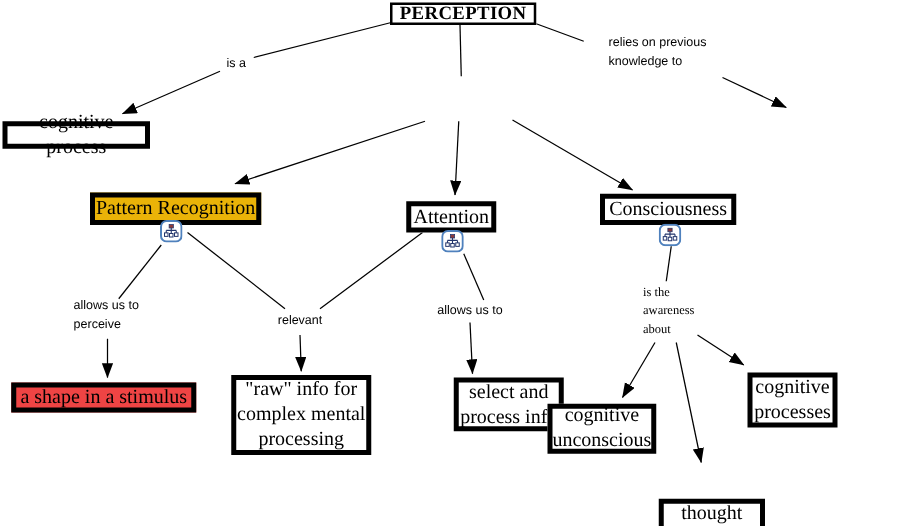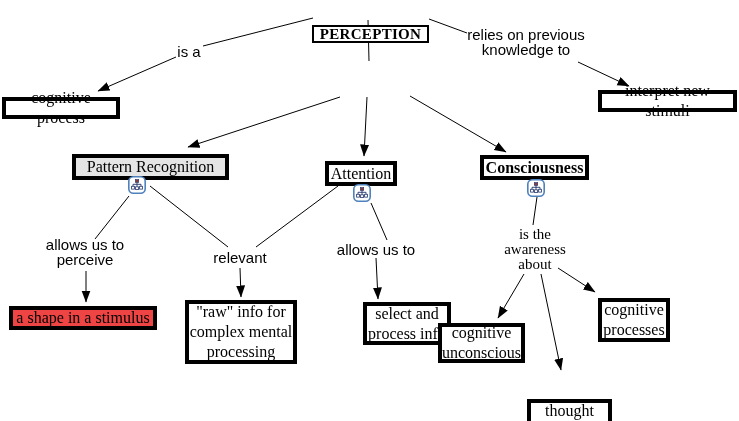"PERCEPTION" .node.bold { margin-top: 23px -> none }
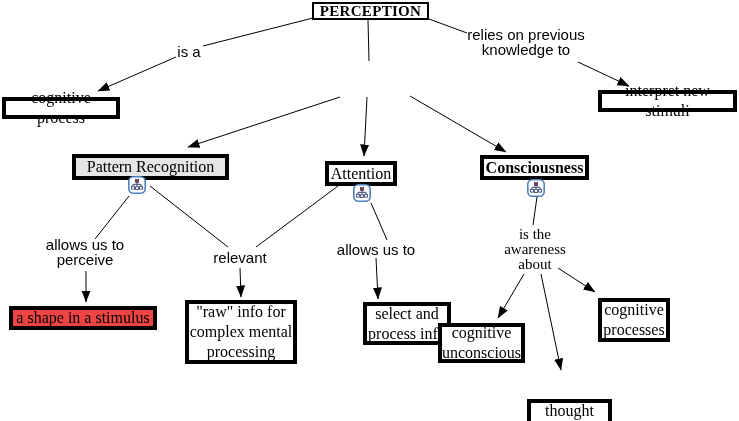"relies on previous" .llabel { font-size: 15px -> 10px; text-align: center -> left }
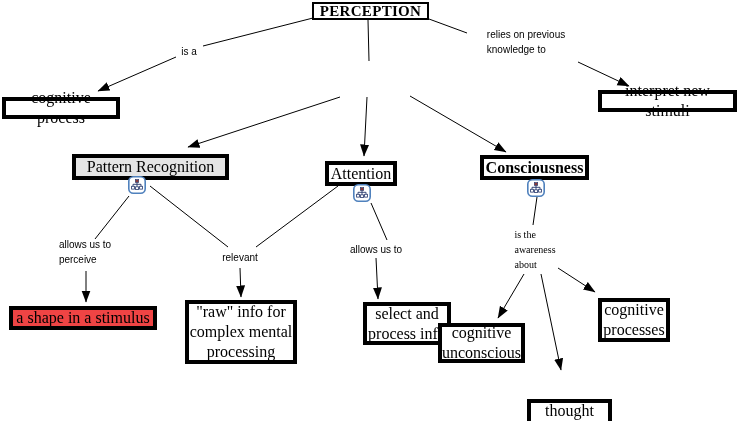"interpret new stimuli" div.node { html: <div>interpret new stimuli</div> -> none }
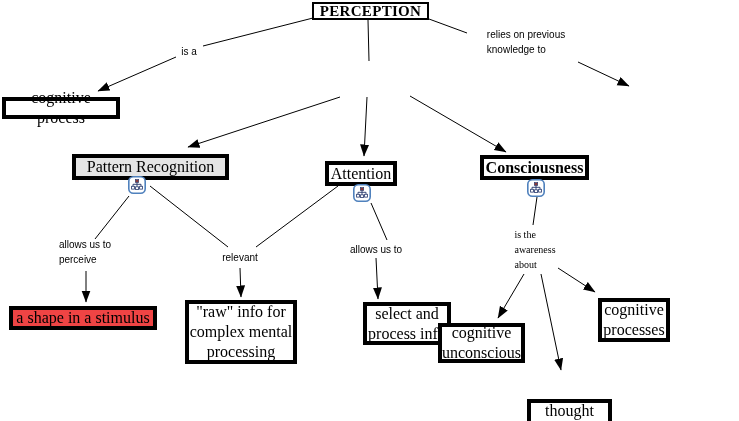"Pattern Recognition" div.node { background: #e5e5e5 -> #eab308; width: 157px -> 137px }
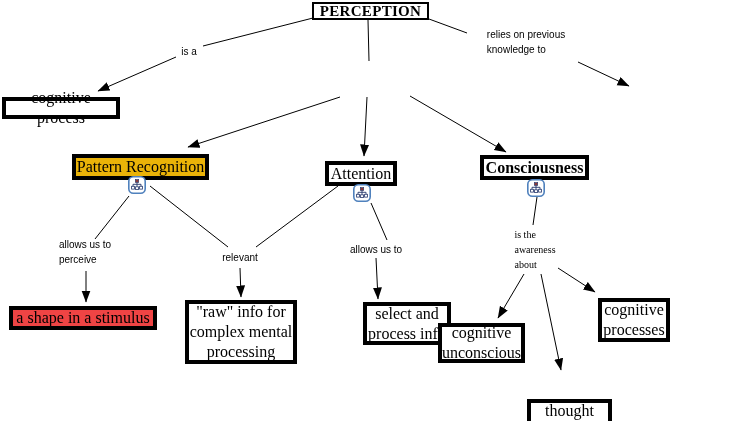"Consciousness" div.node { font-weight: bold -> none }
